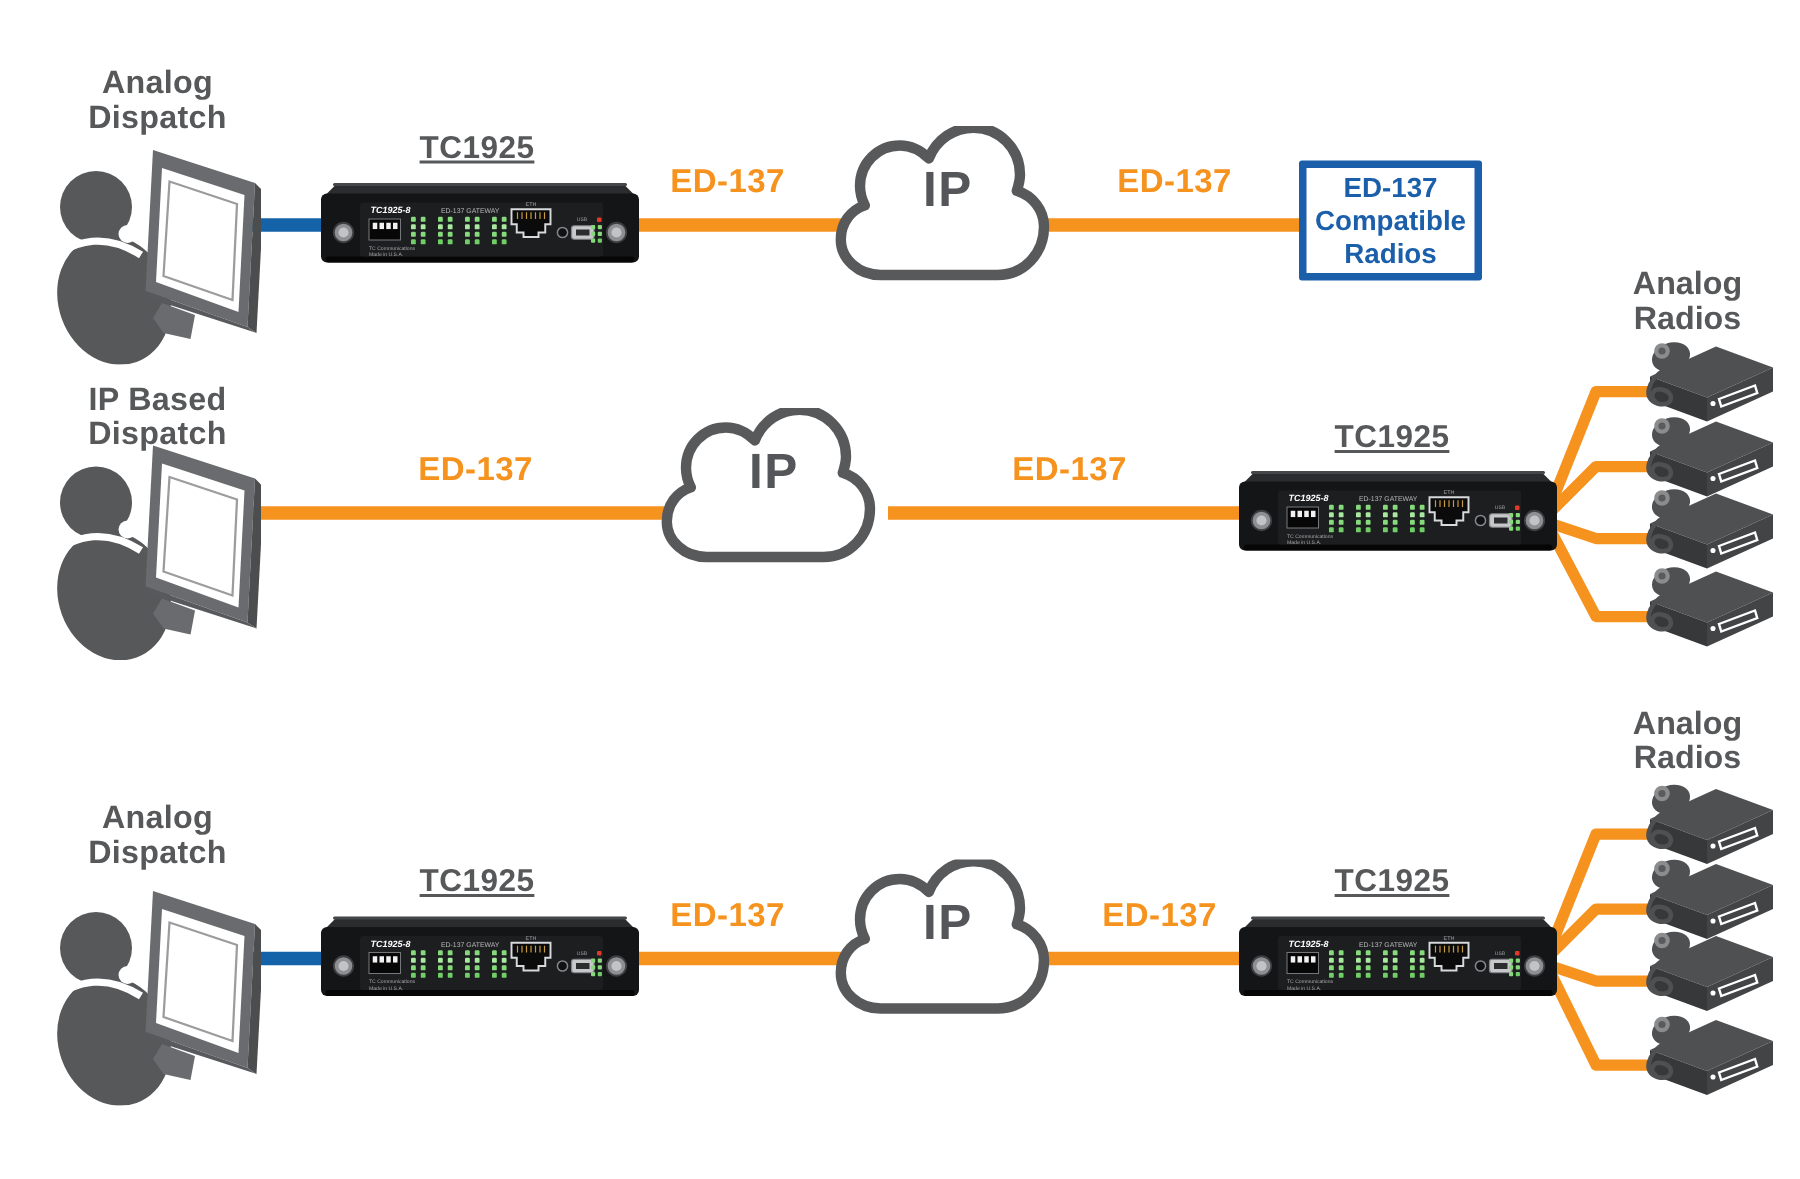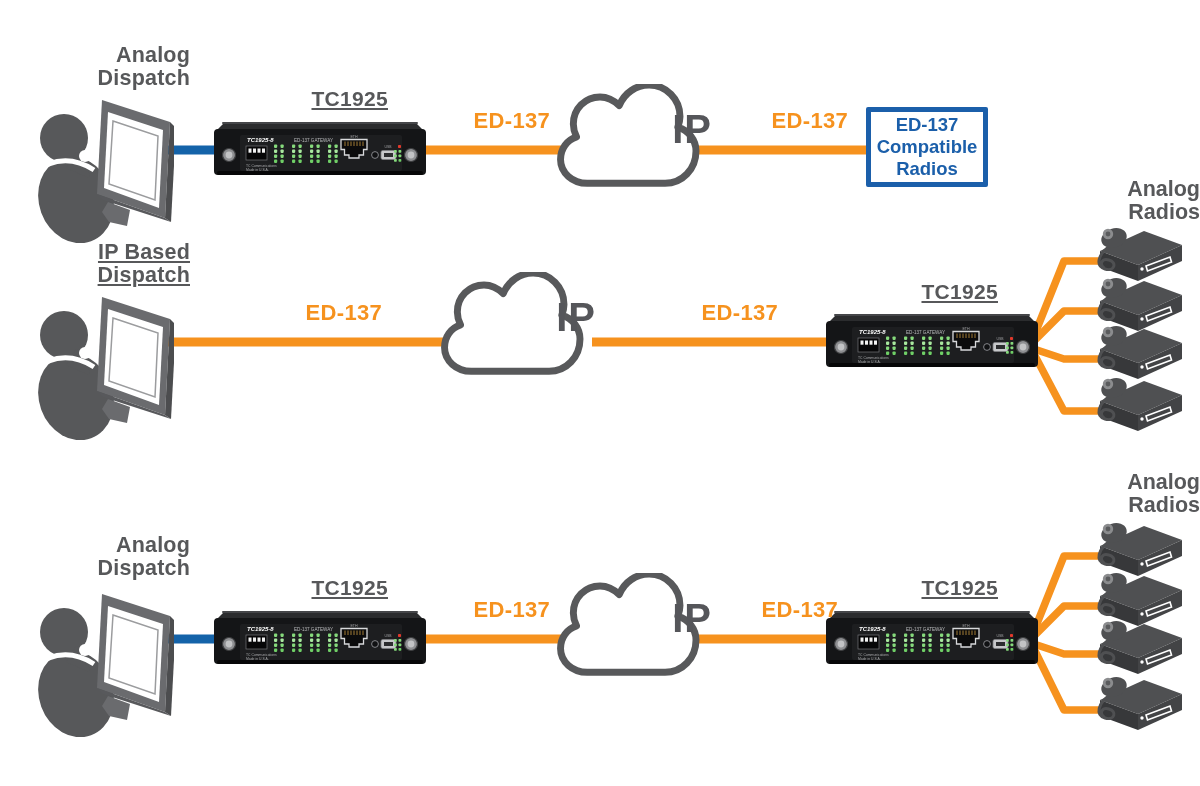"Analog" .lbl { text-align: right -> center }
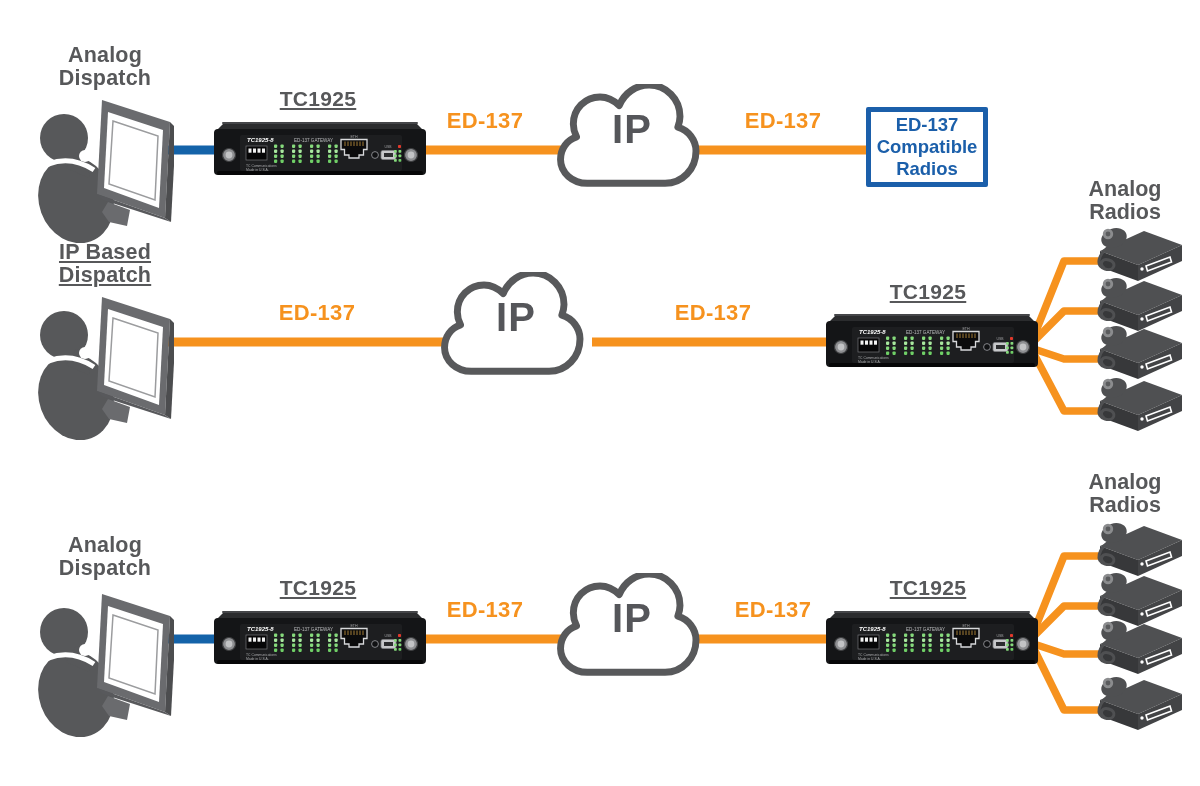"IP" .ip-label { font-size: 40px -> 33px }
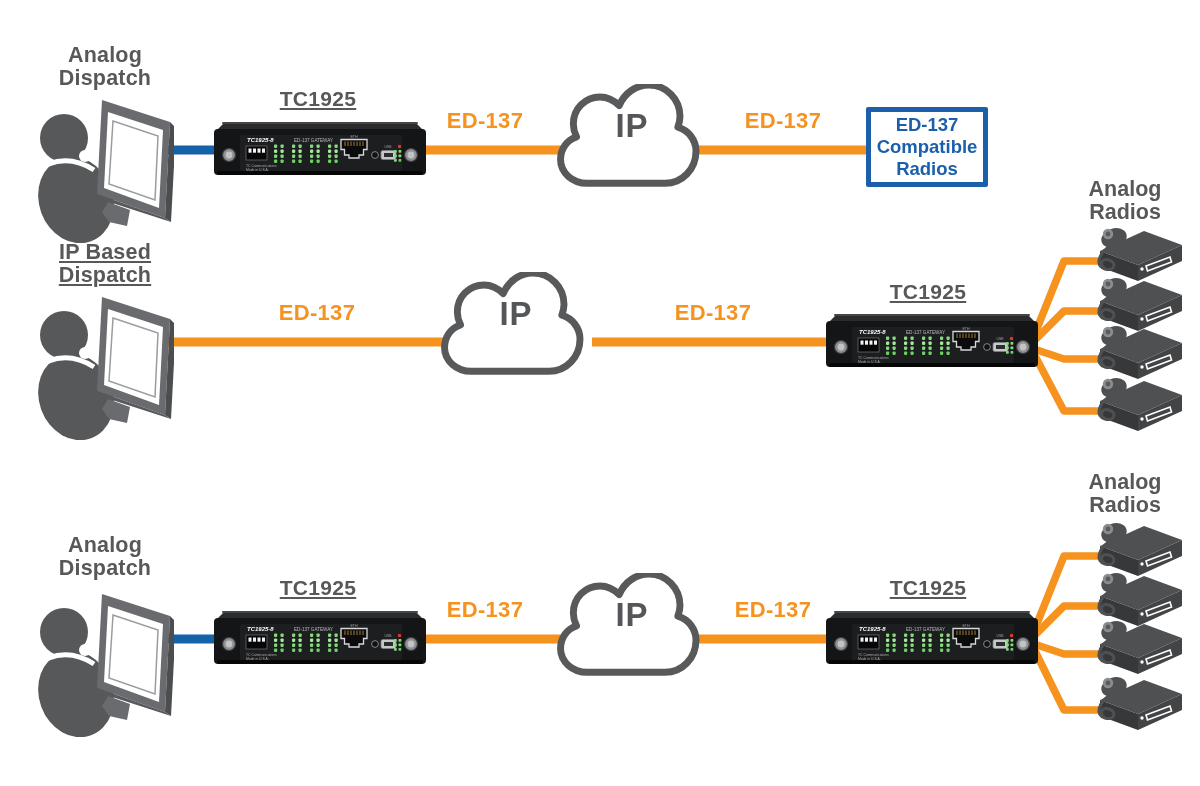"IP Based" div.lbl { text-decoration: underline -> none; top: 241px -> 255px }
